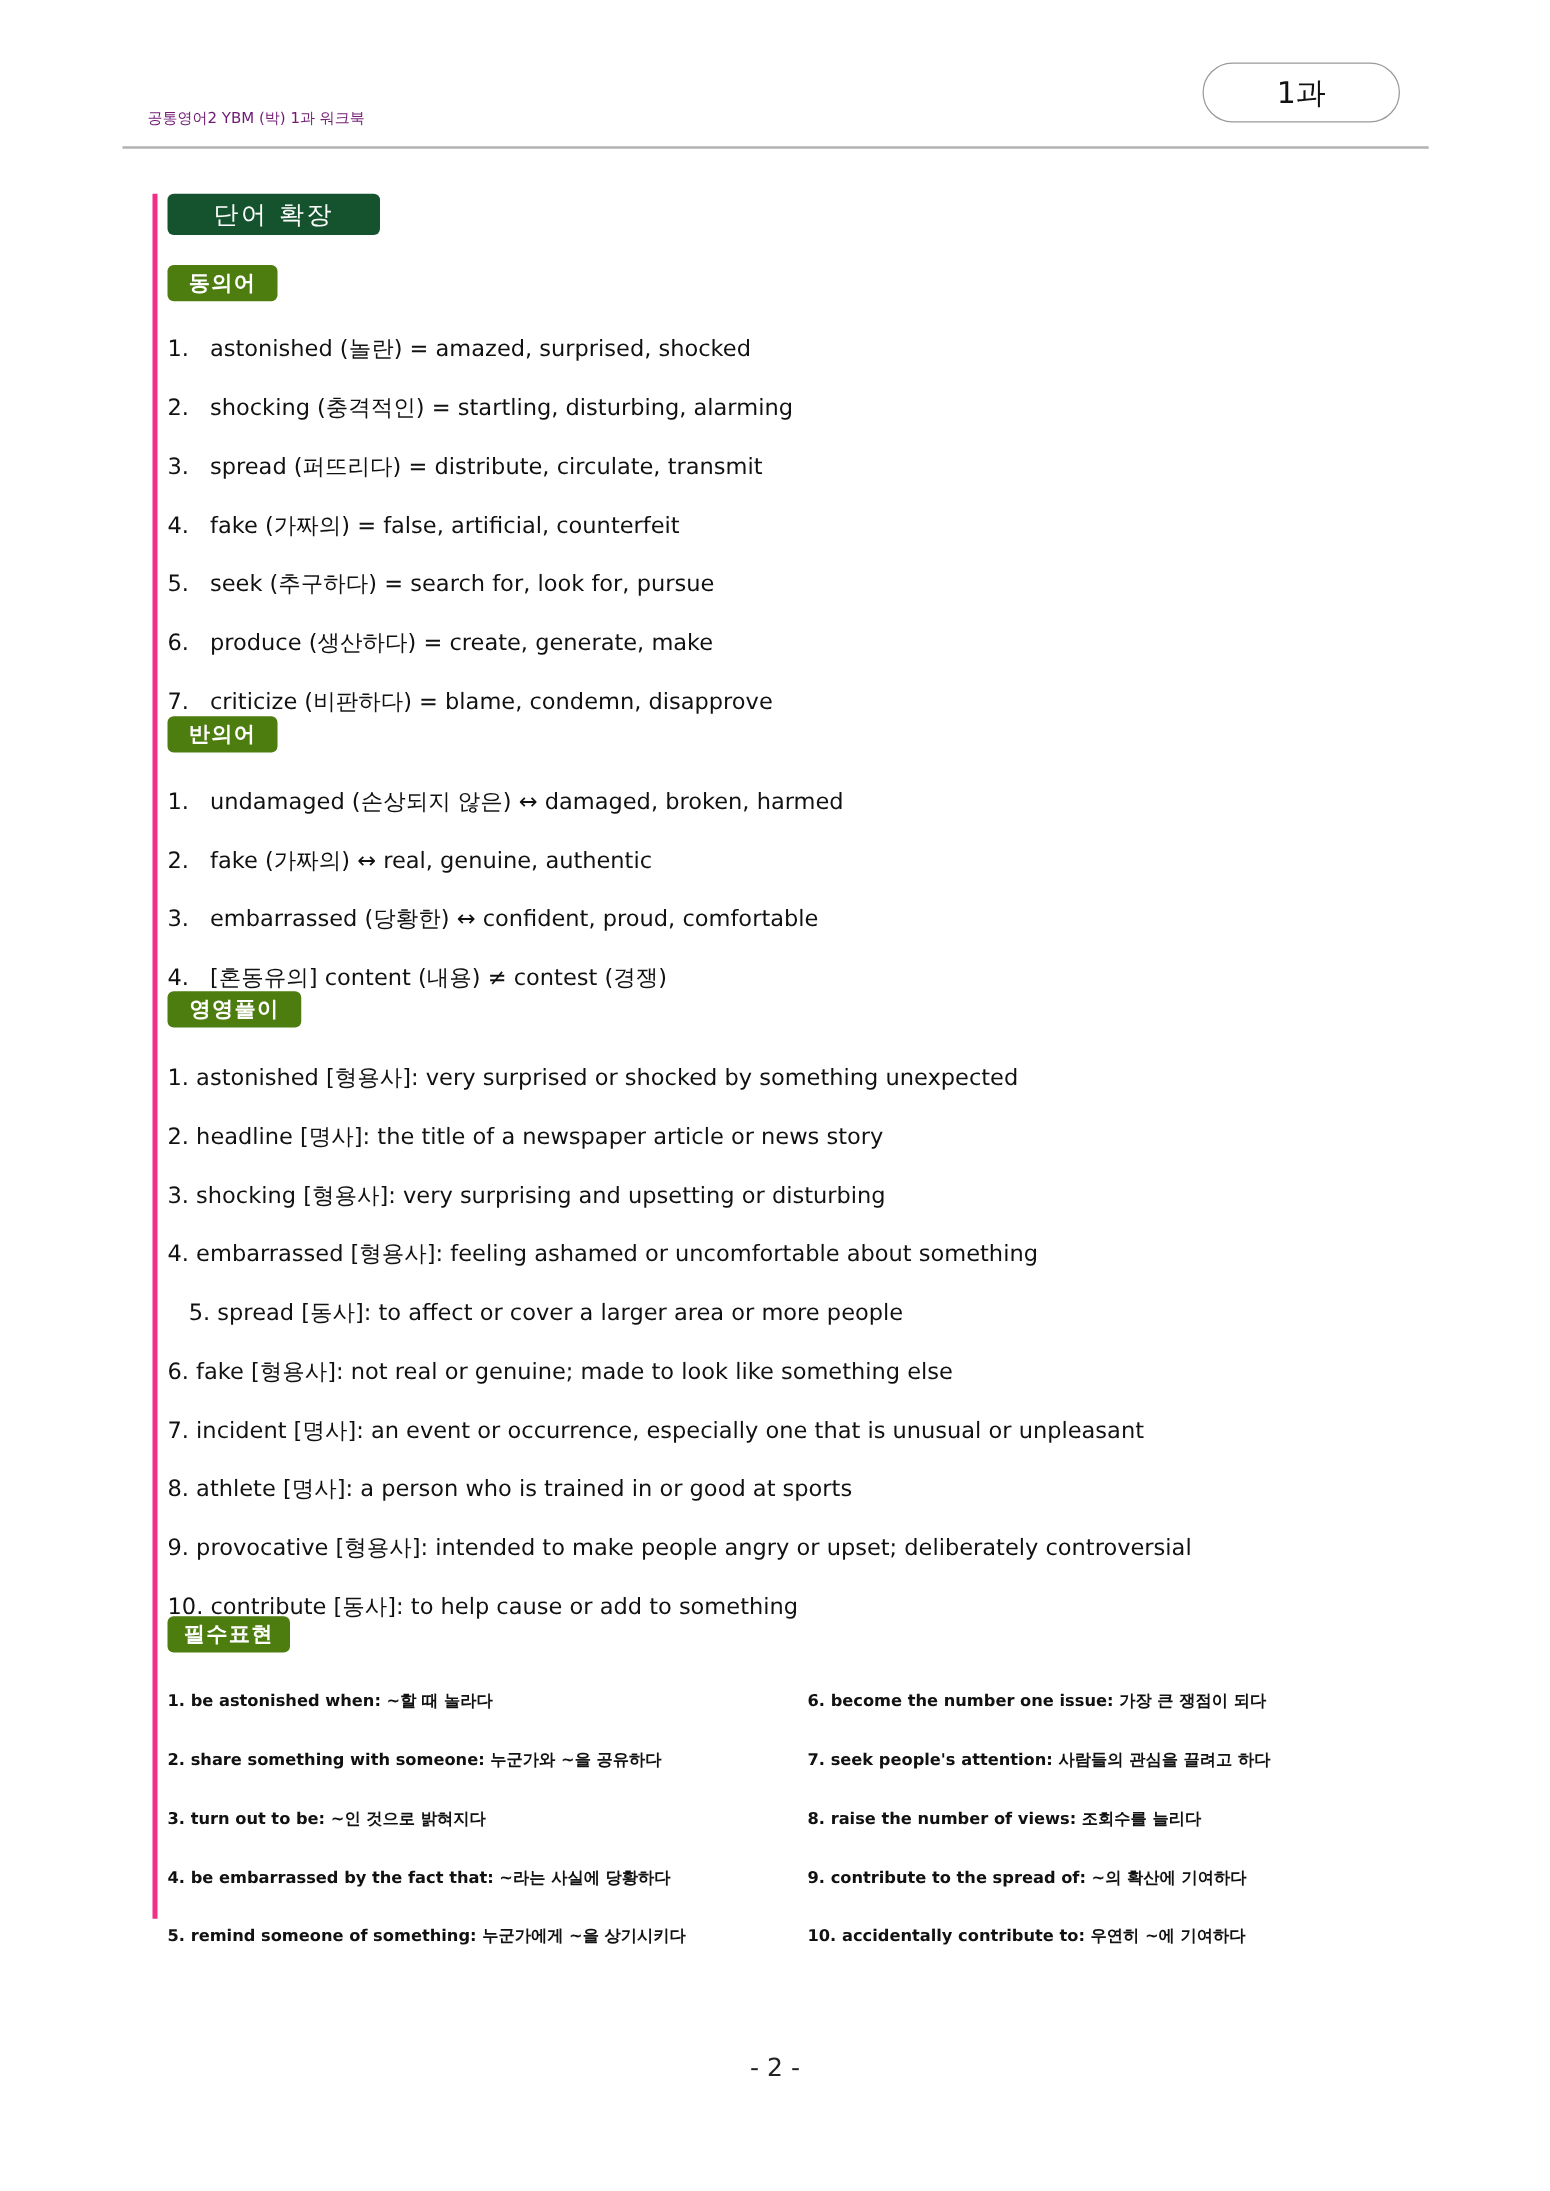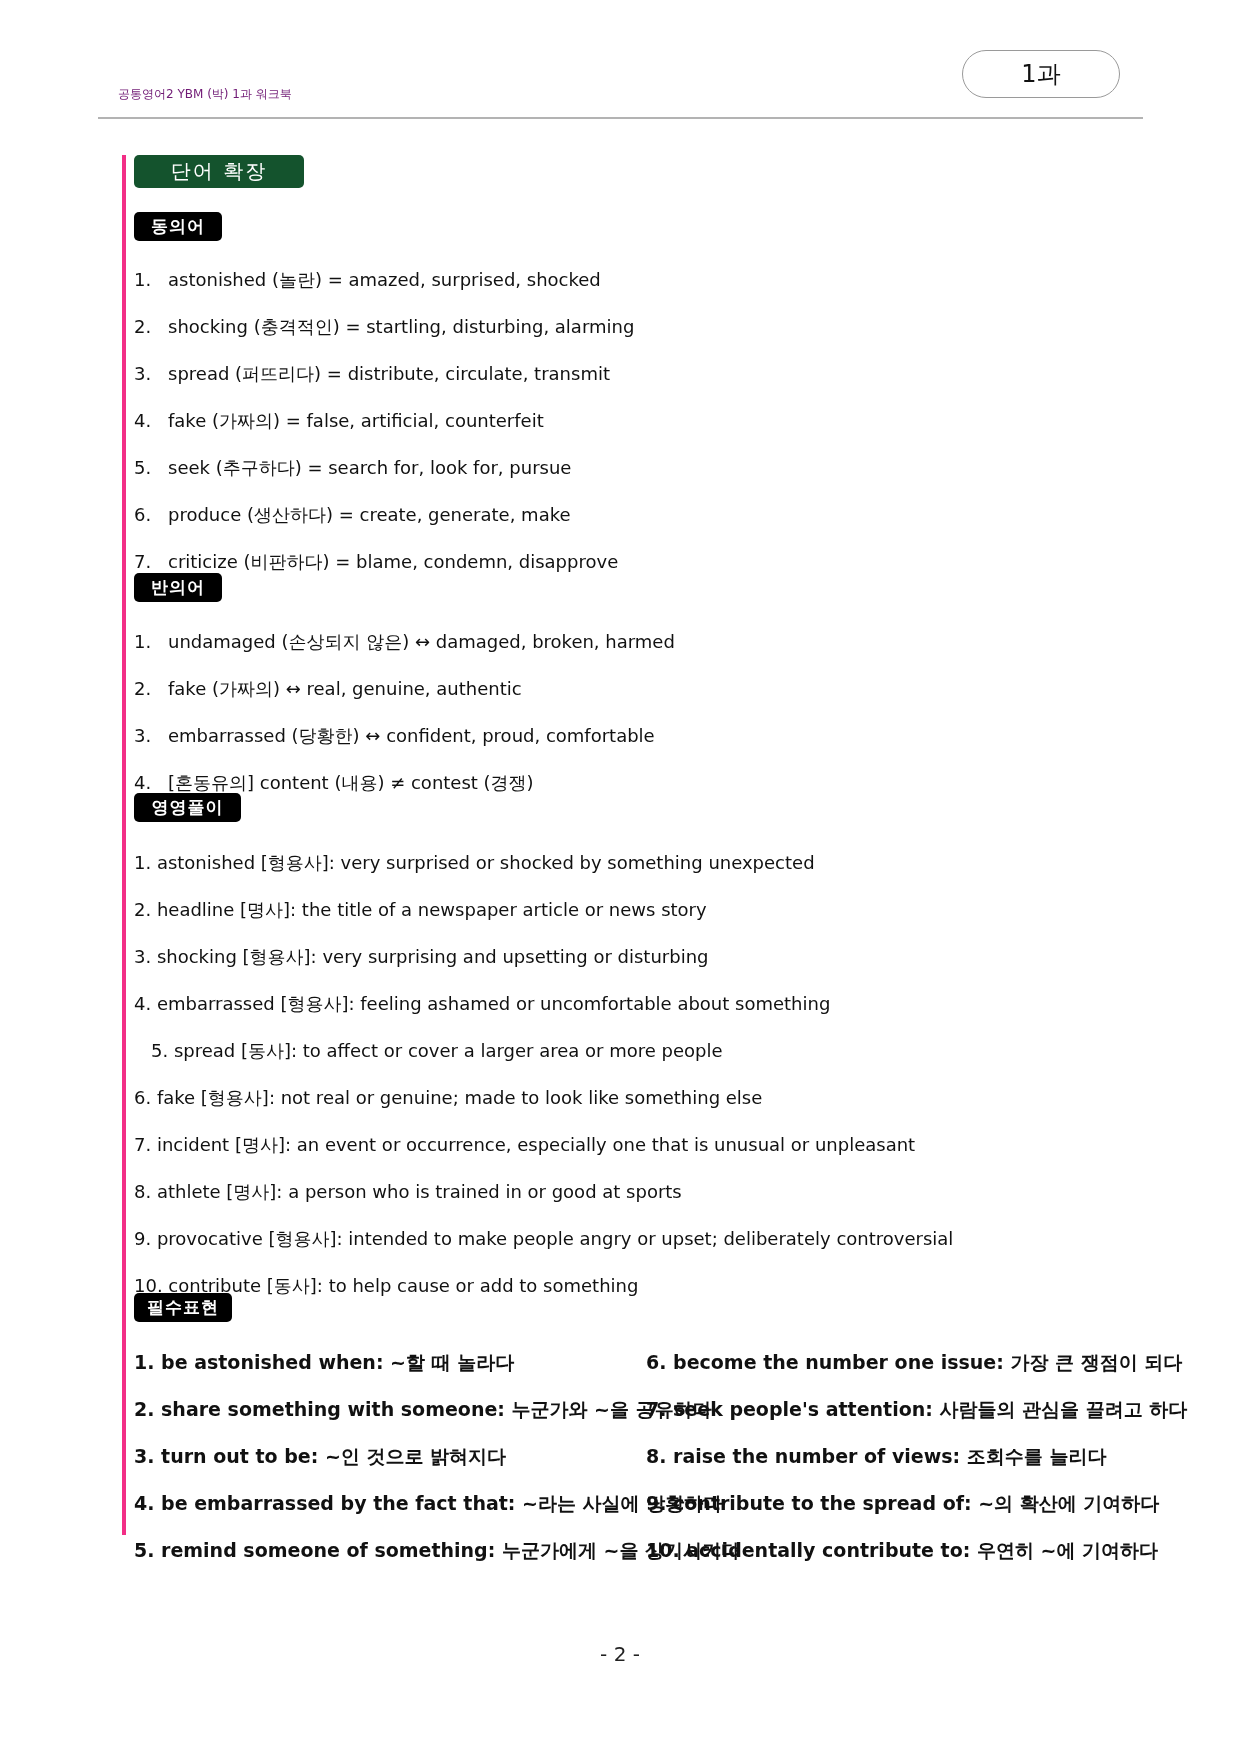"동의어" .tag { background: #000000 -> #4d7c0f }
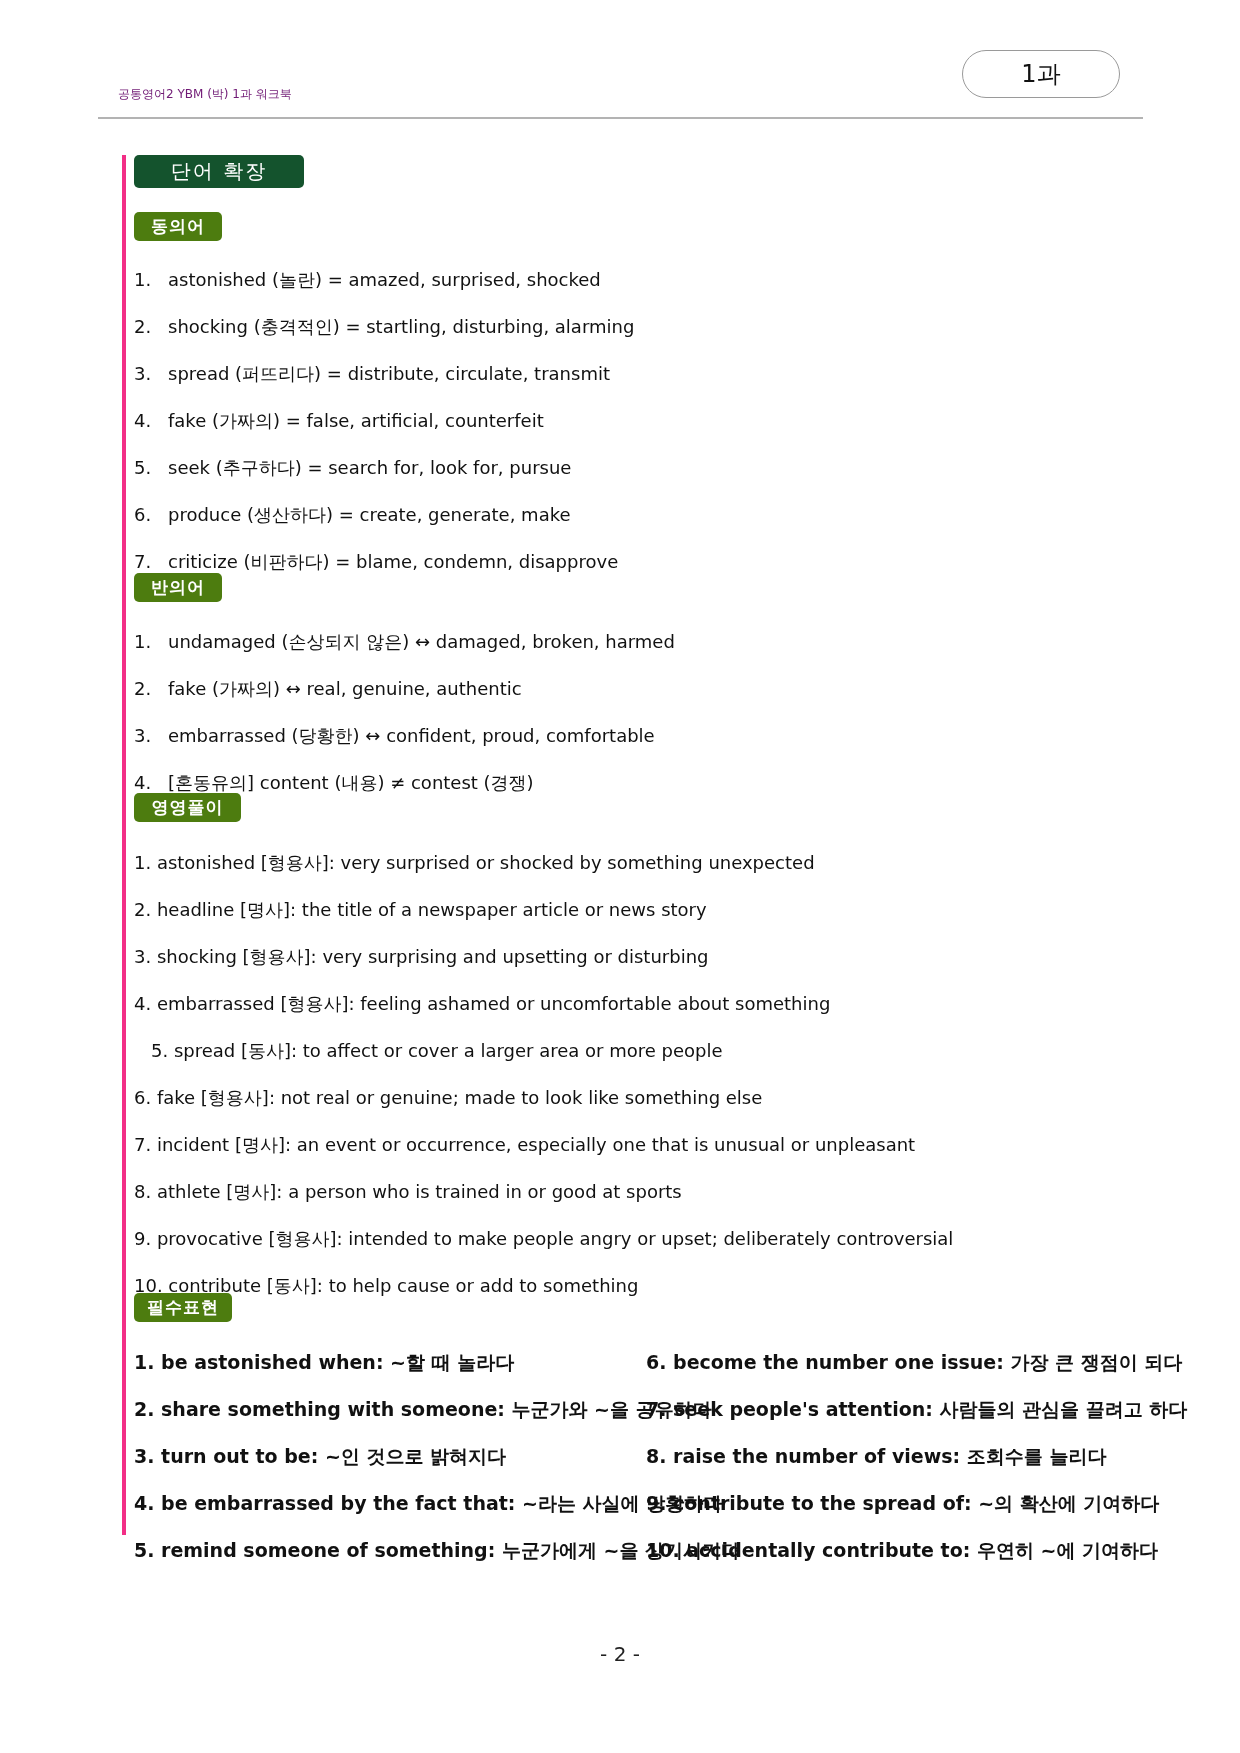"1. be astonished when: ~할" .bold { font-size: 19px -> 13px }
